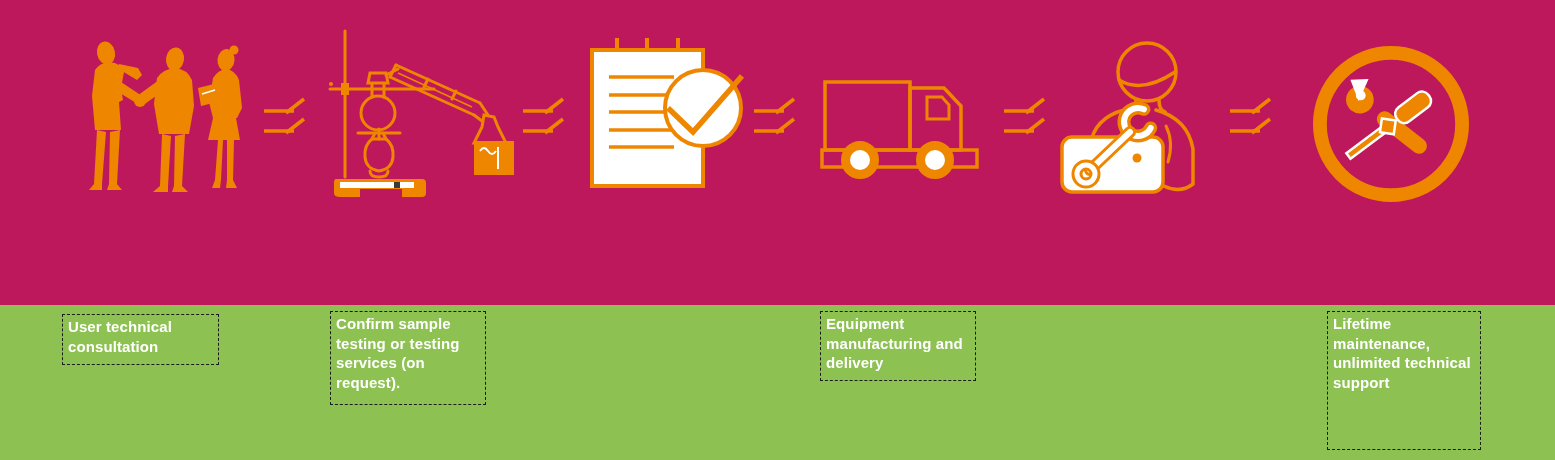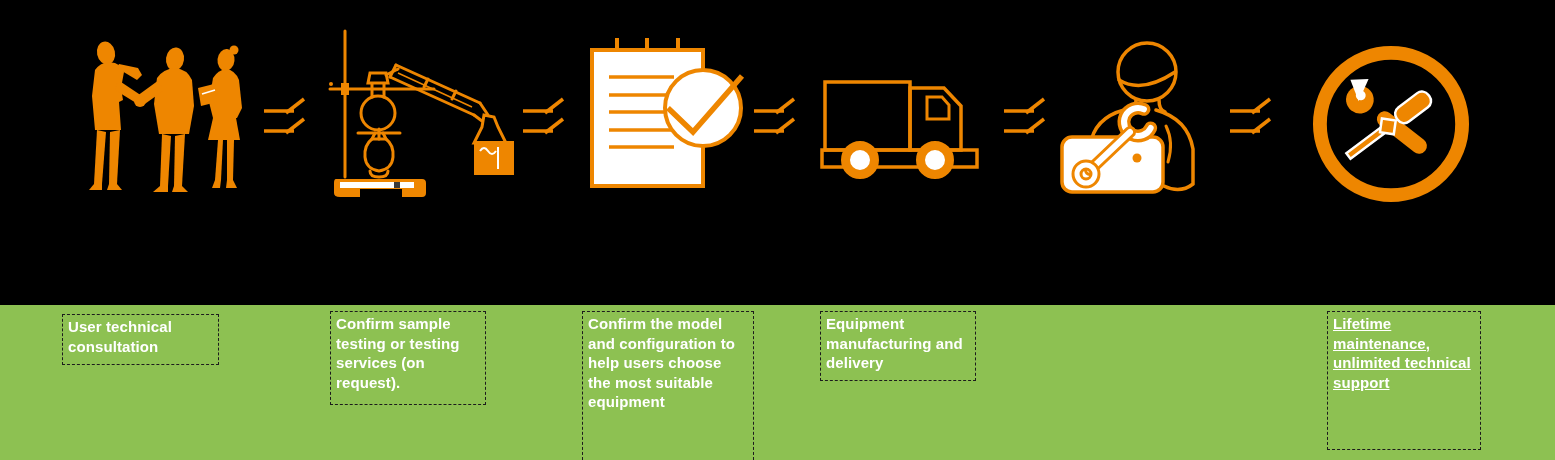"User technical" .canvas { background: #000000 -> #be185d }
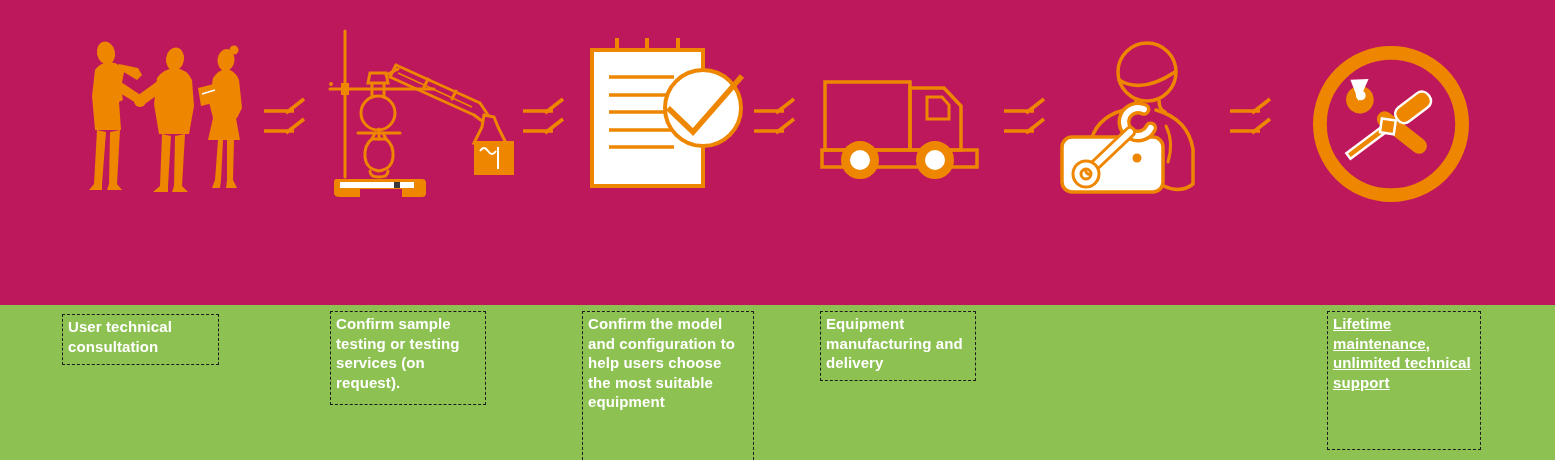"Confirm the model" div.lbl { html: <div>Confirm the model and configuration to help users choose the most suitable equipment</div> -> none }
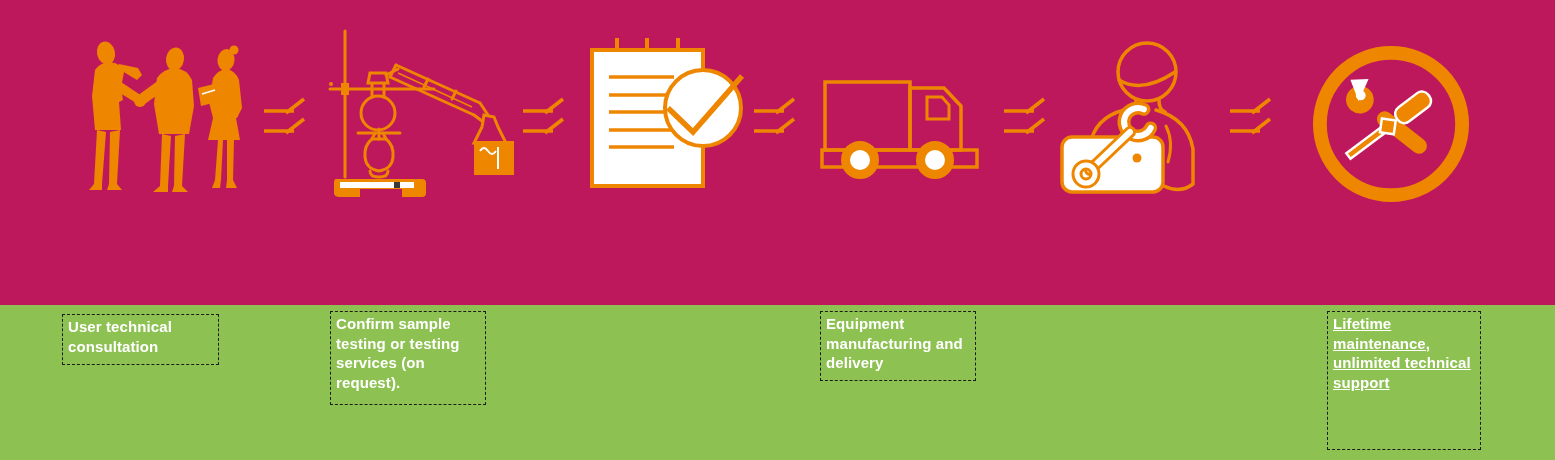"Lifetime" .b6 { text-decoration: underline -> none }
